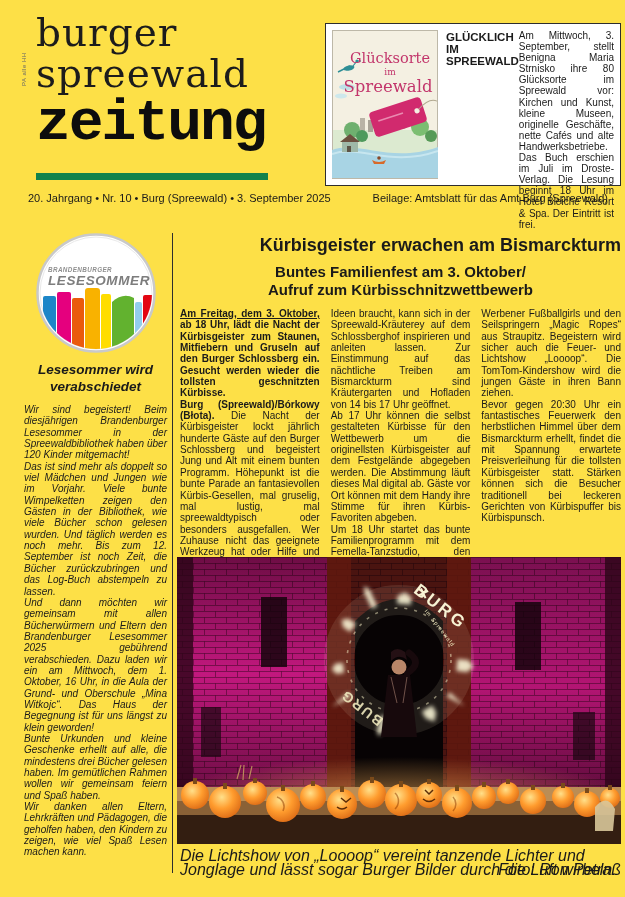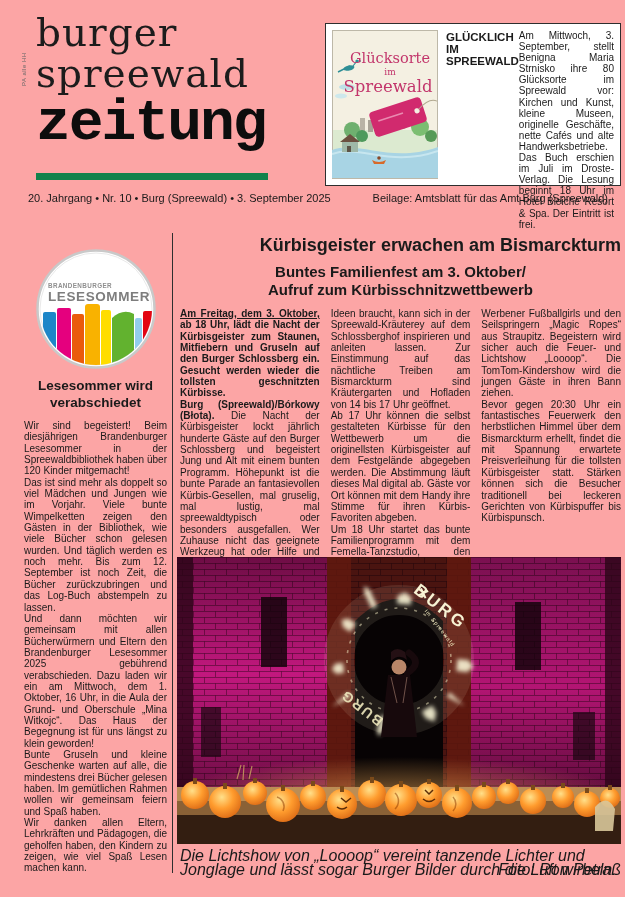"burger" .page { background: #fca5a5 -> #fde047 }
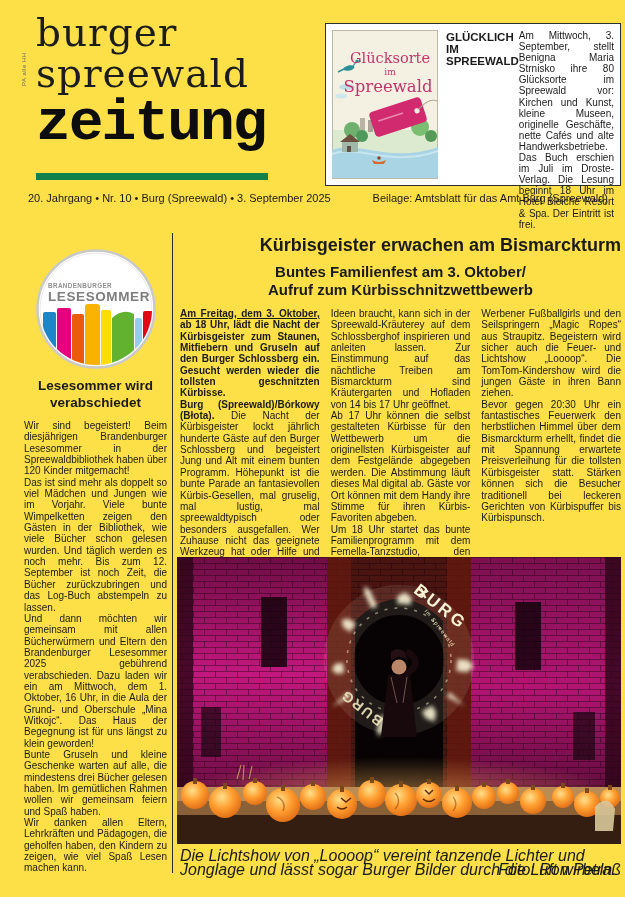"LESESOMMER" .leftcol { font-style: none -> italic; top: 248px -> 232px }
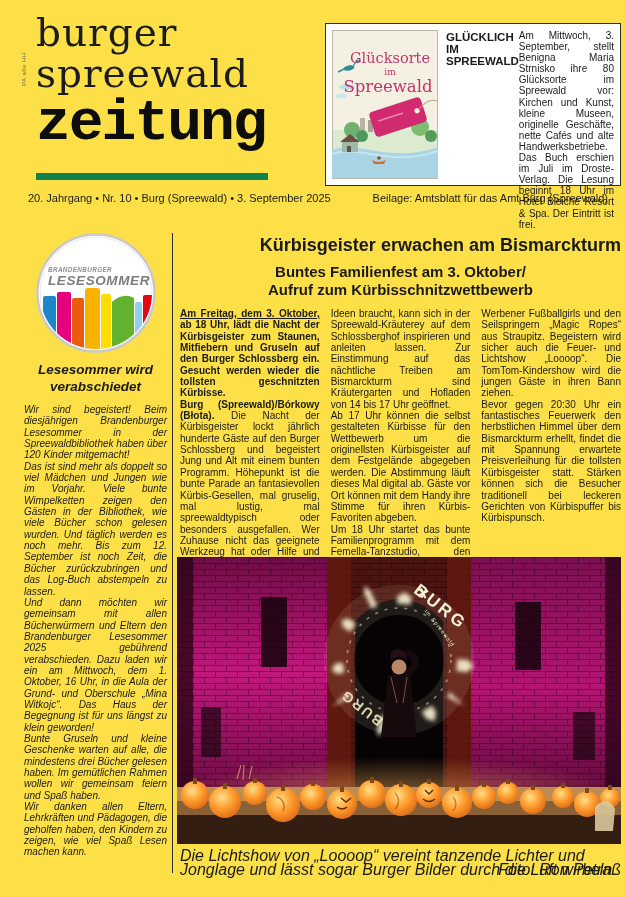"Bunte Gruseln und kleine Geschenke" p { text: Gruseln und kleine Geschenke warten -> Urkunden und kleine Geschenke erhellt }
